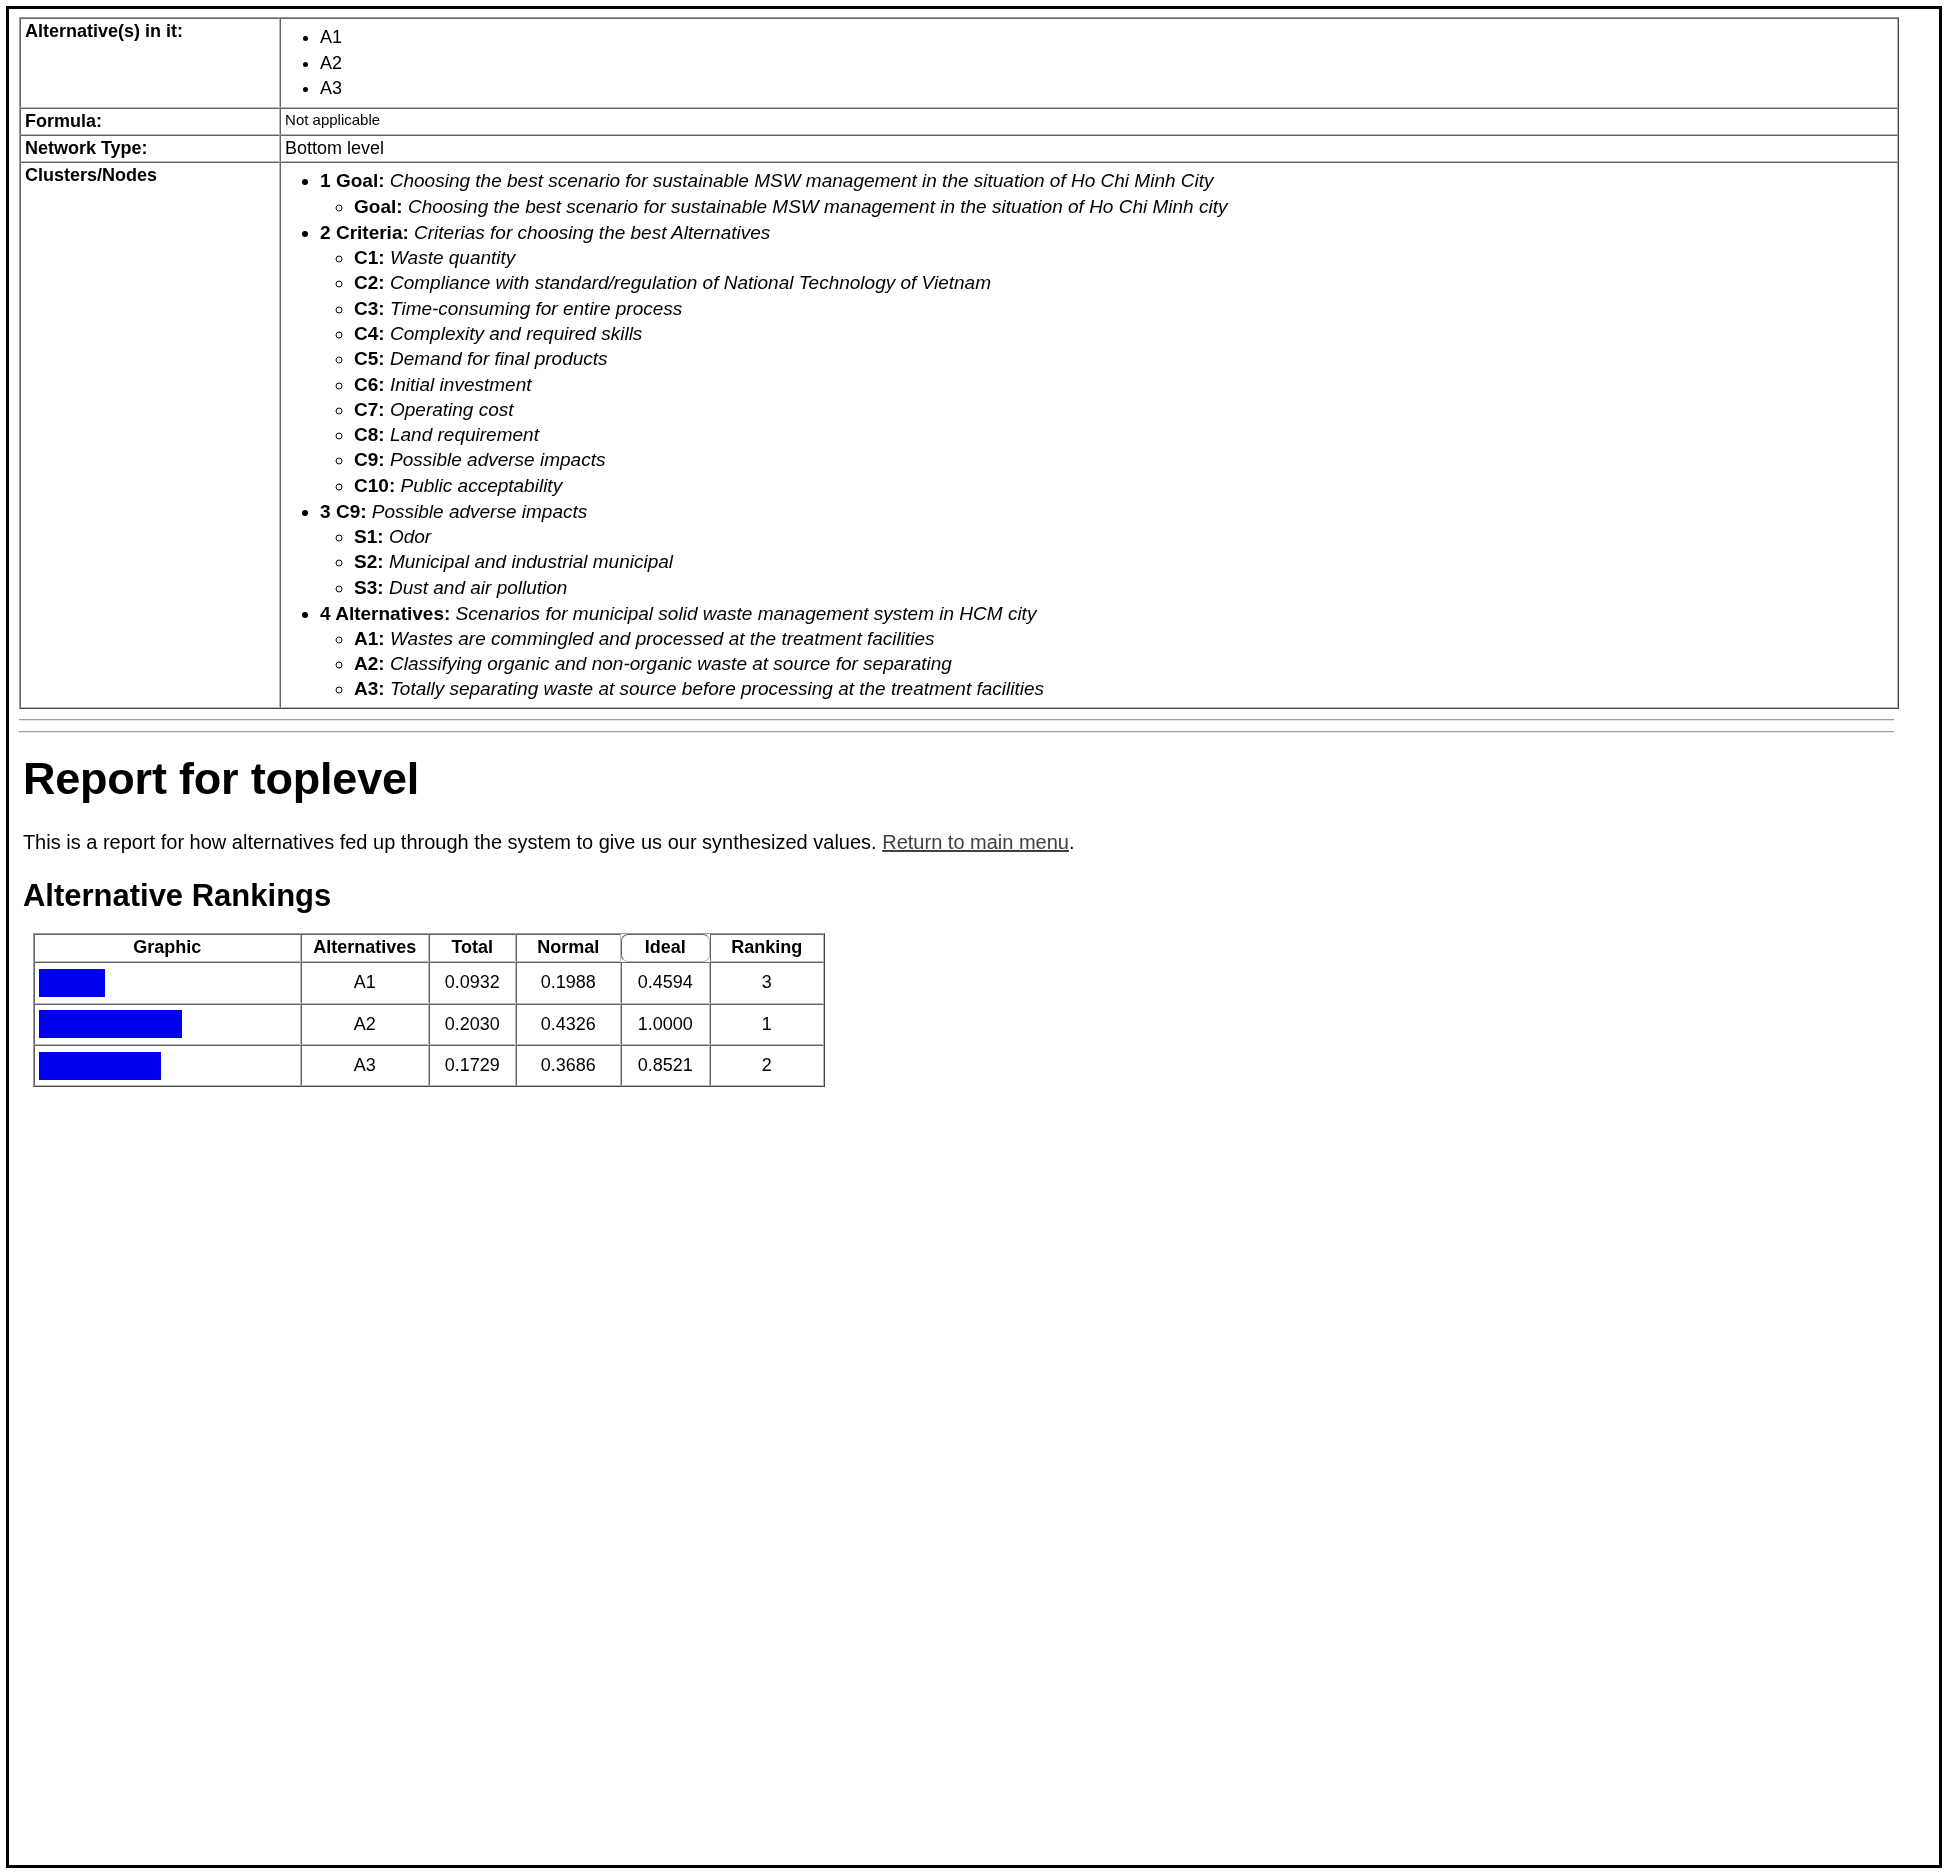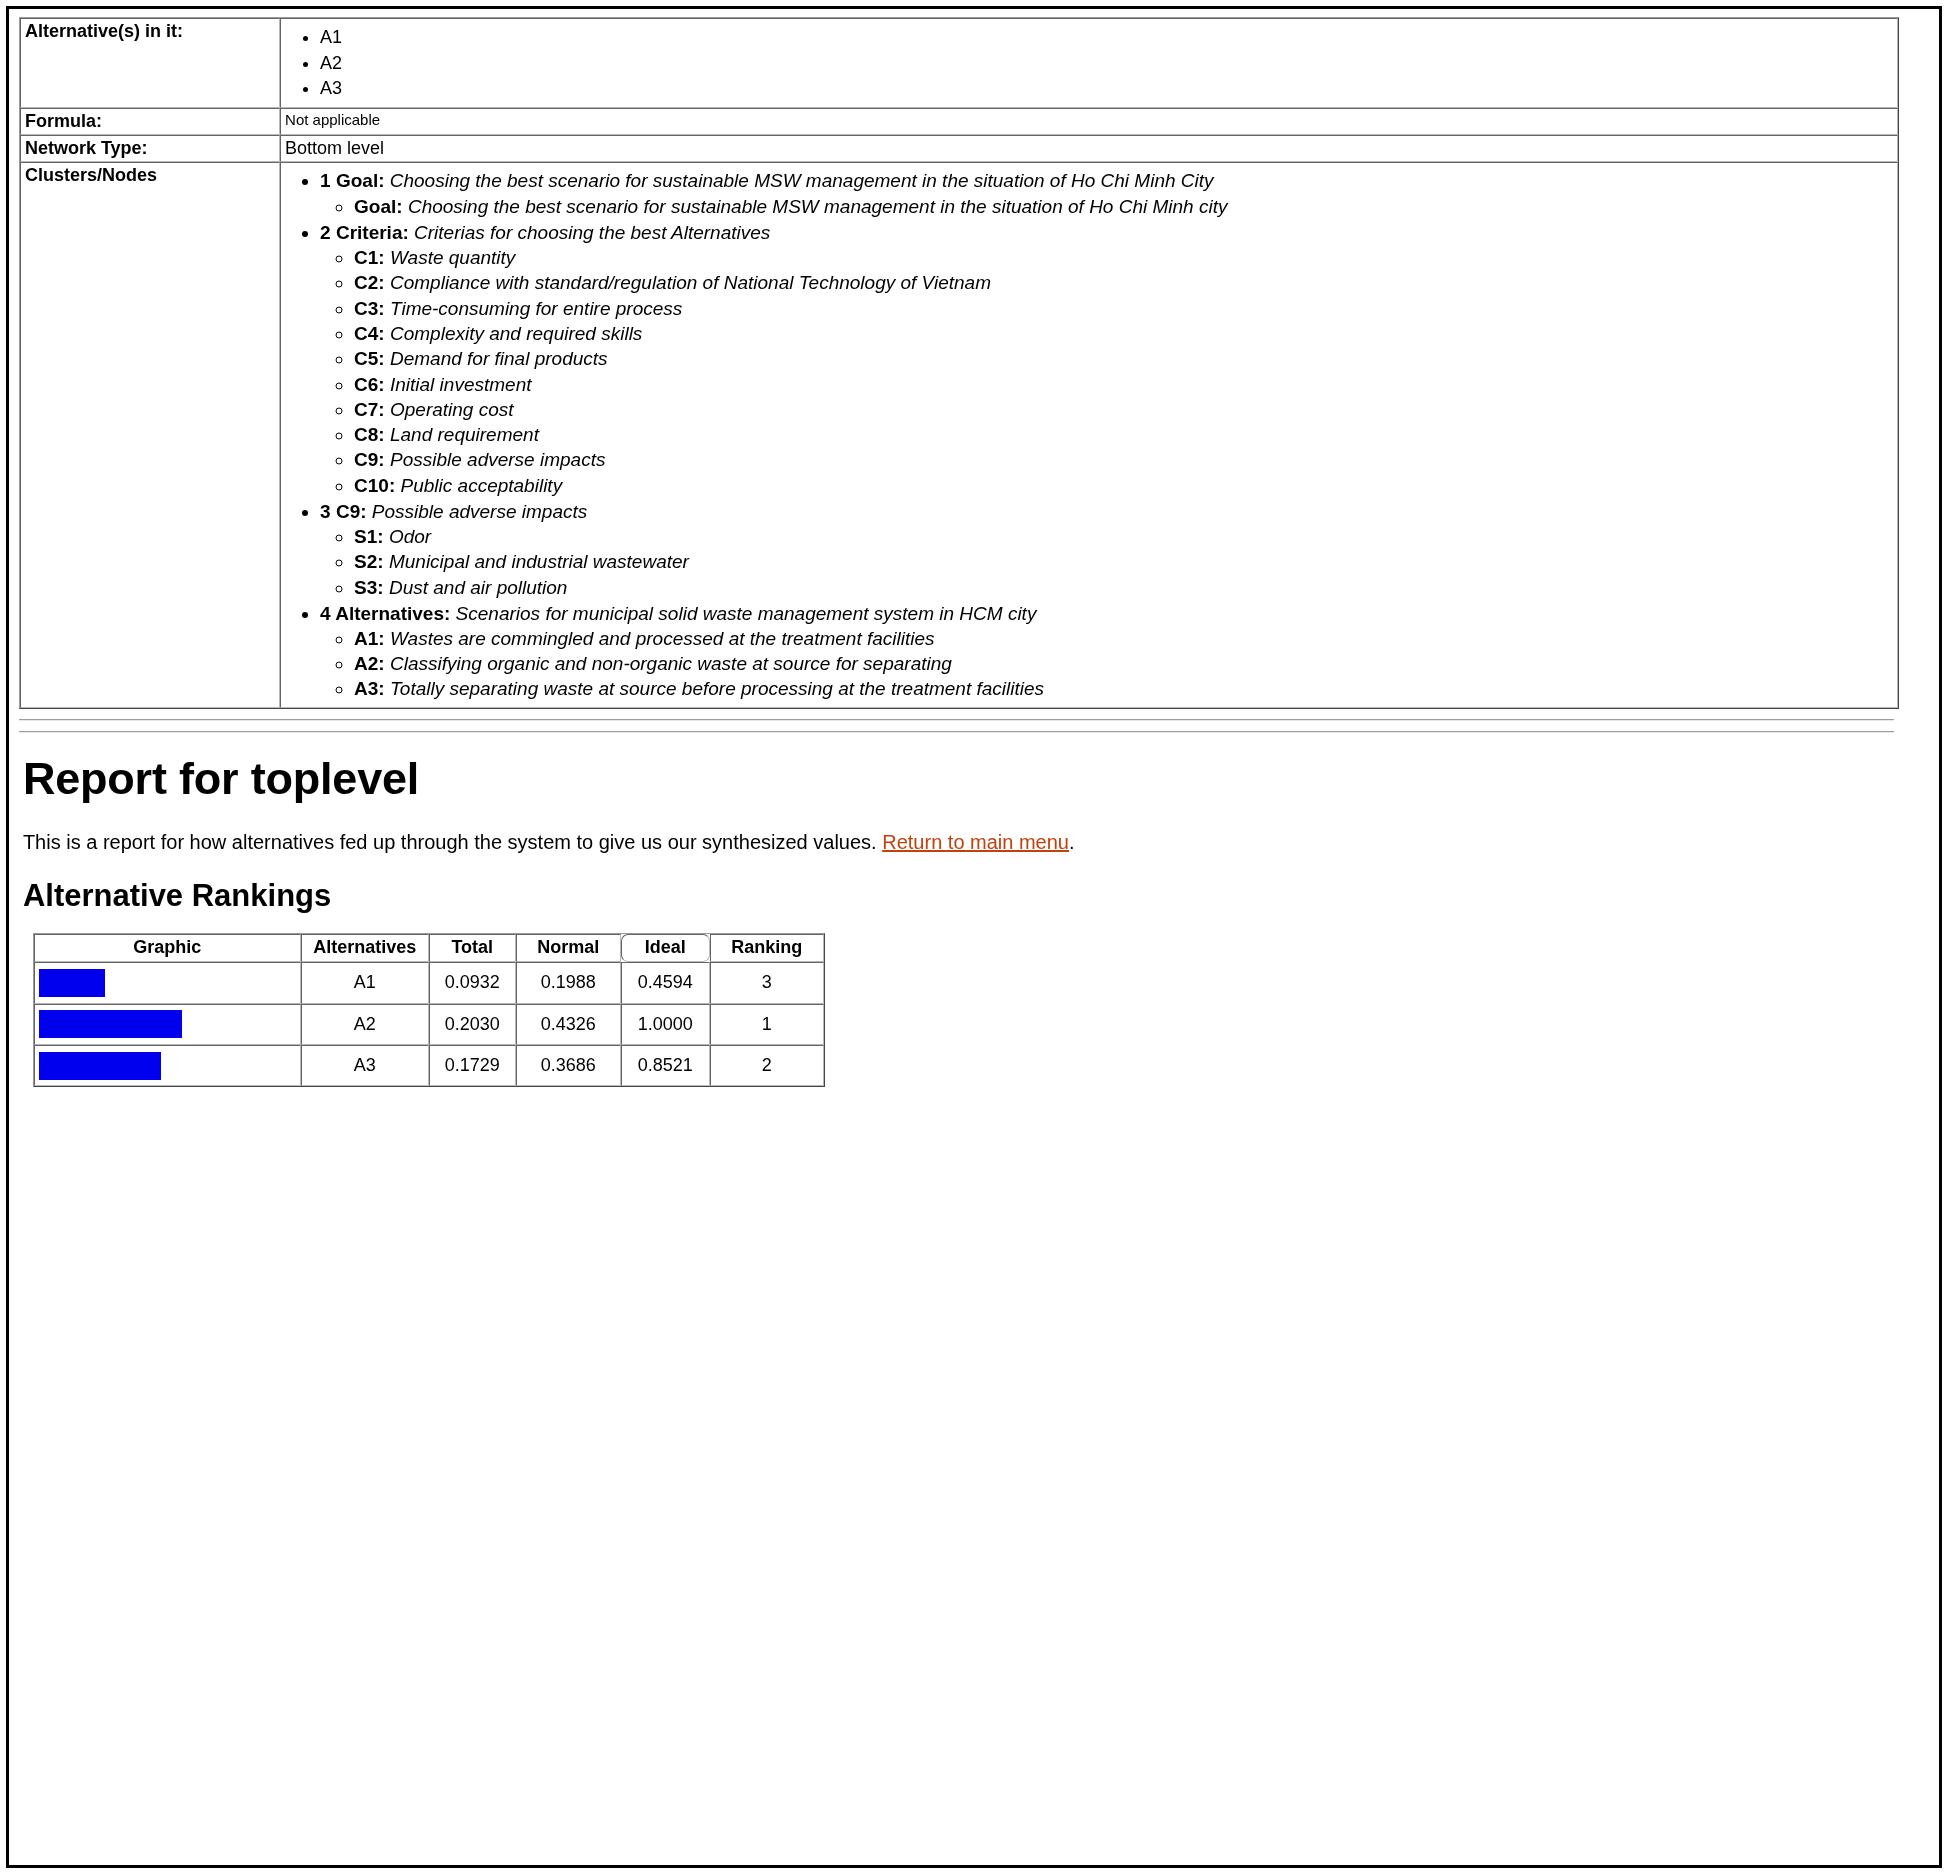"Municipal and industrial wastewater" span.node-desc { text: wastewater -> municipal }
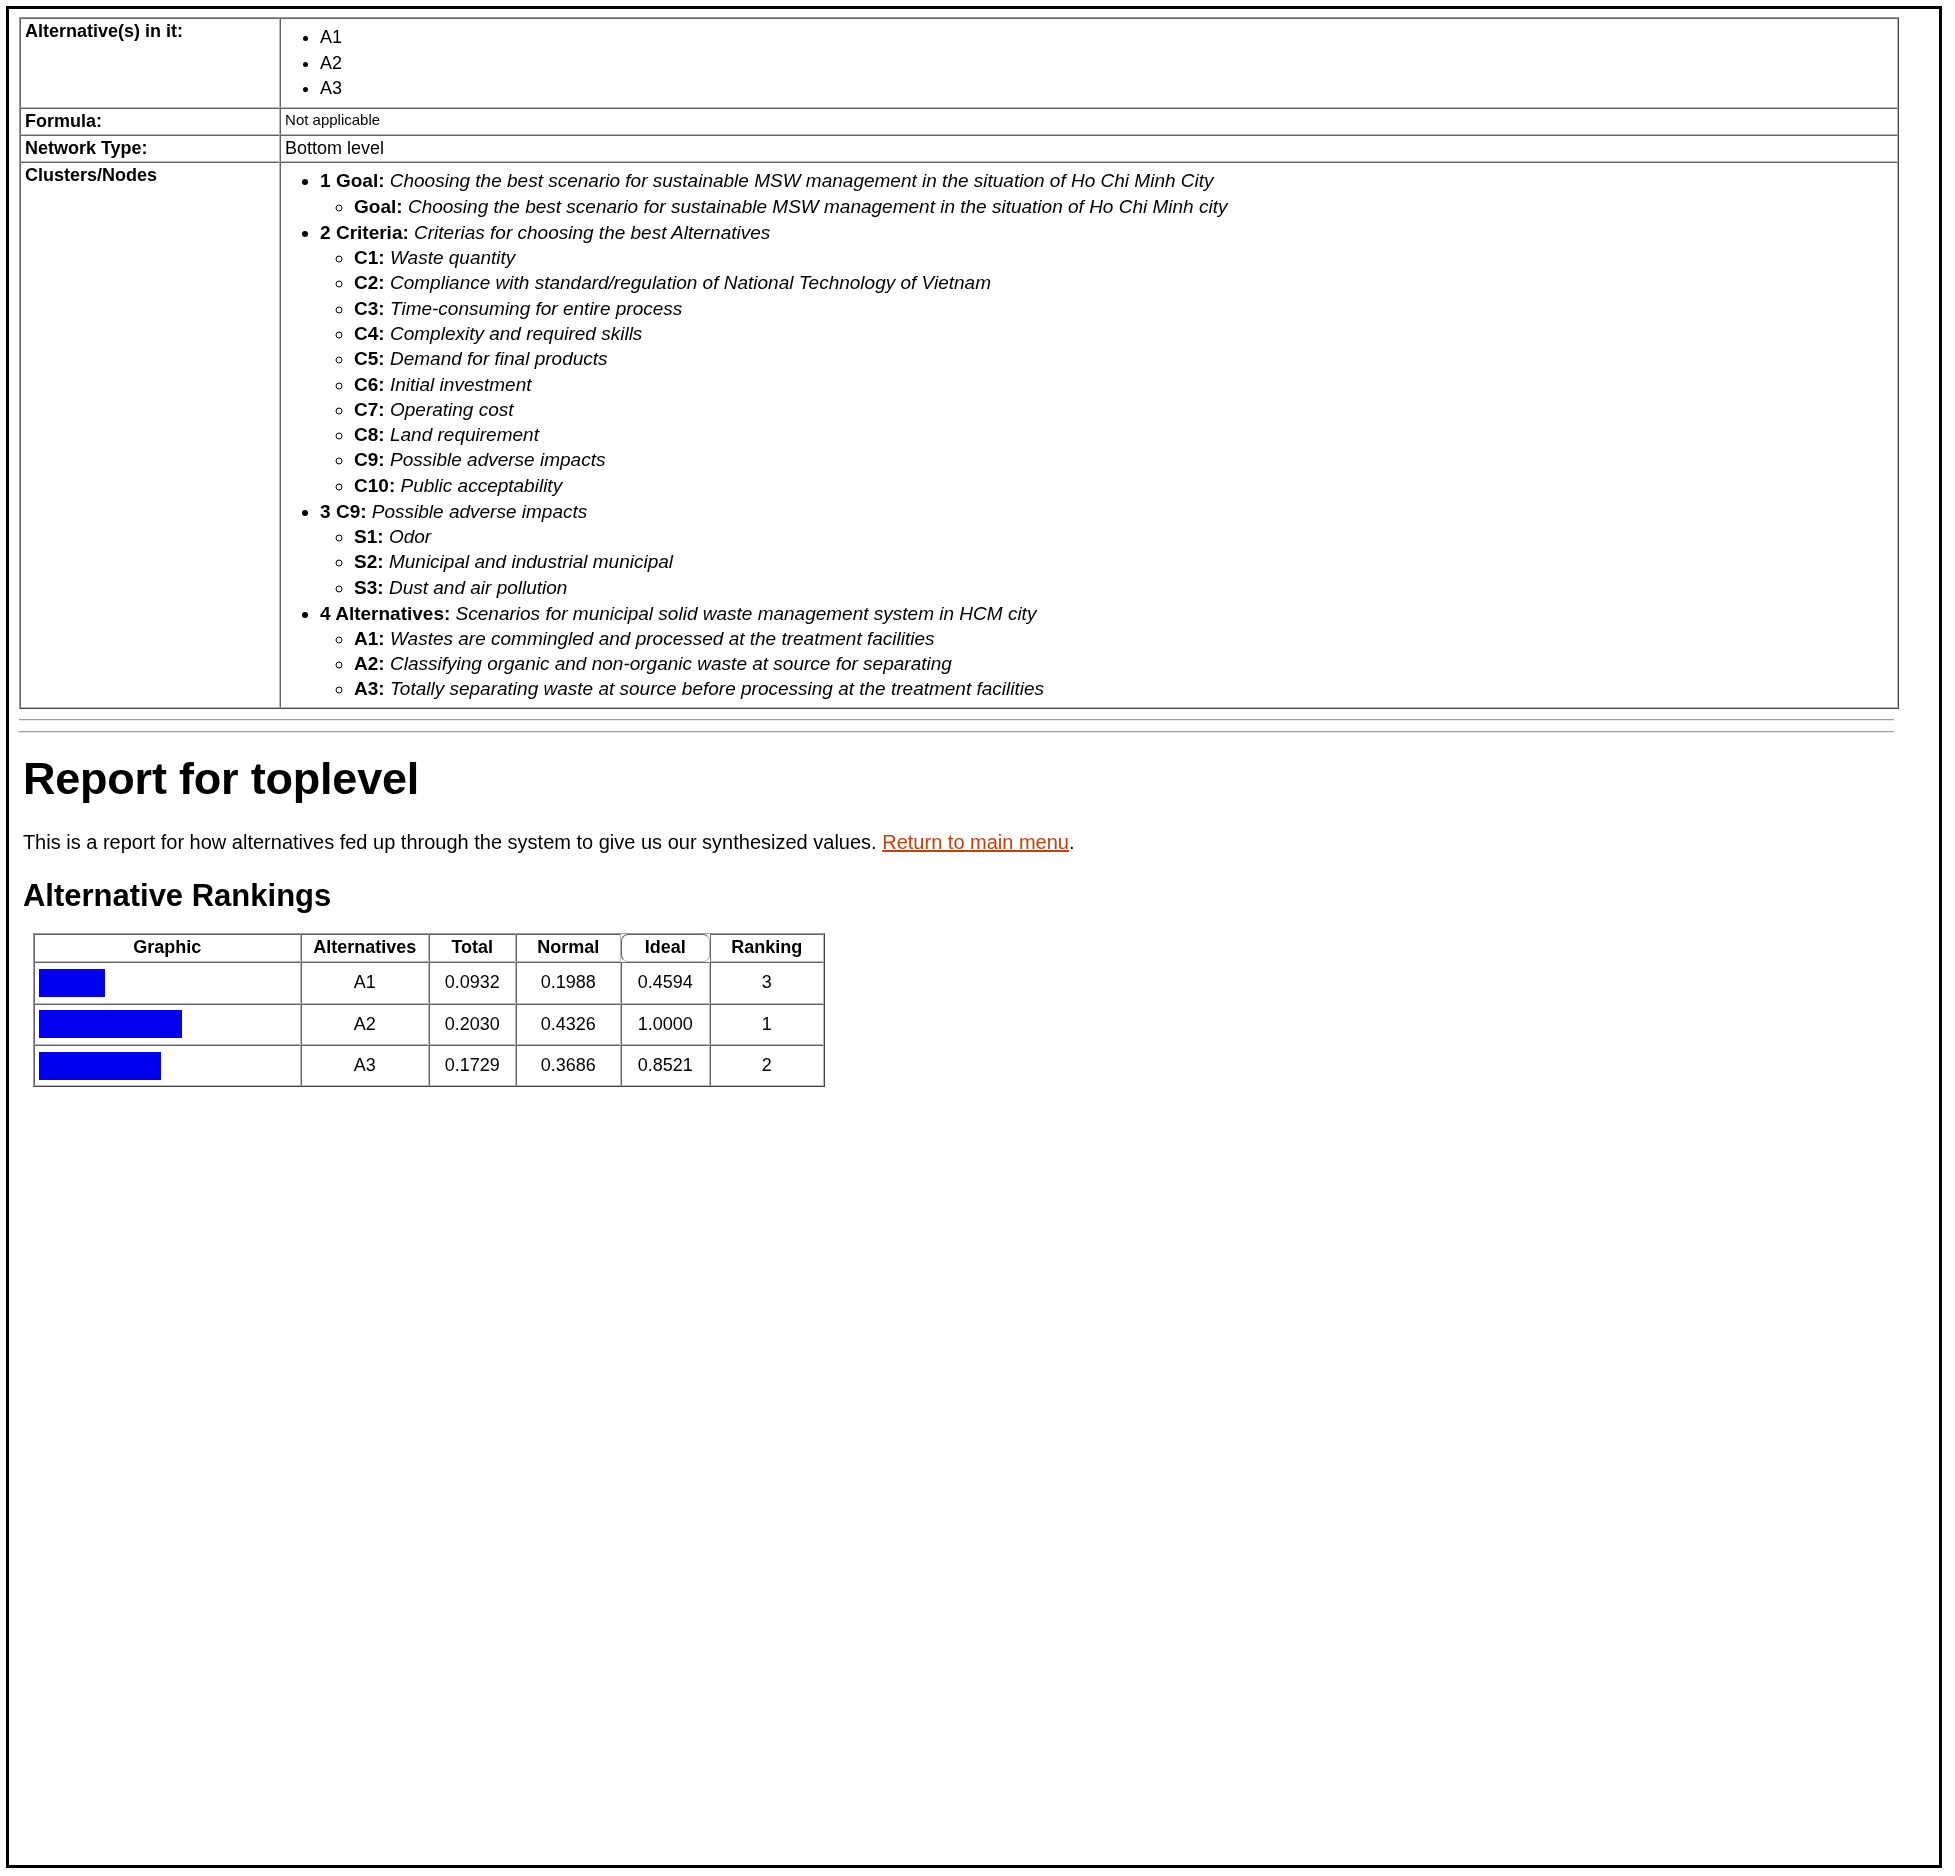"Return to main menu" a.report-link { color: #c2410c -> #404040 }
